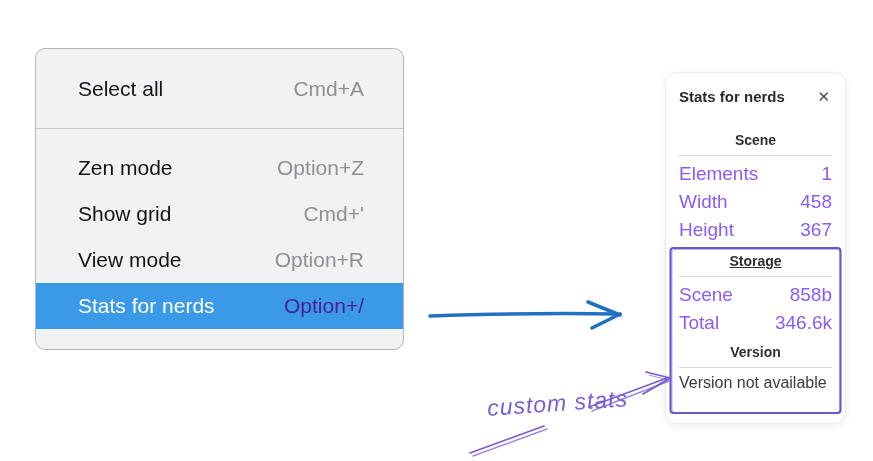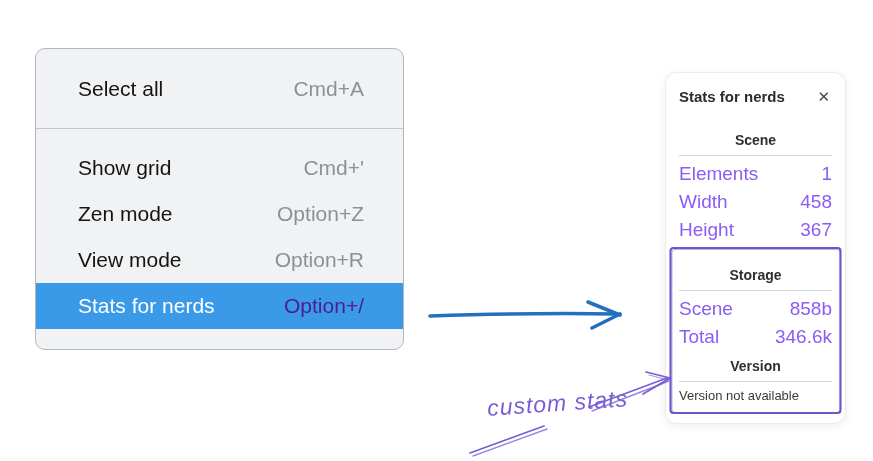"Show grid" div.menu-item { order: before "Zen mode" -> after "Zen mode" }
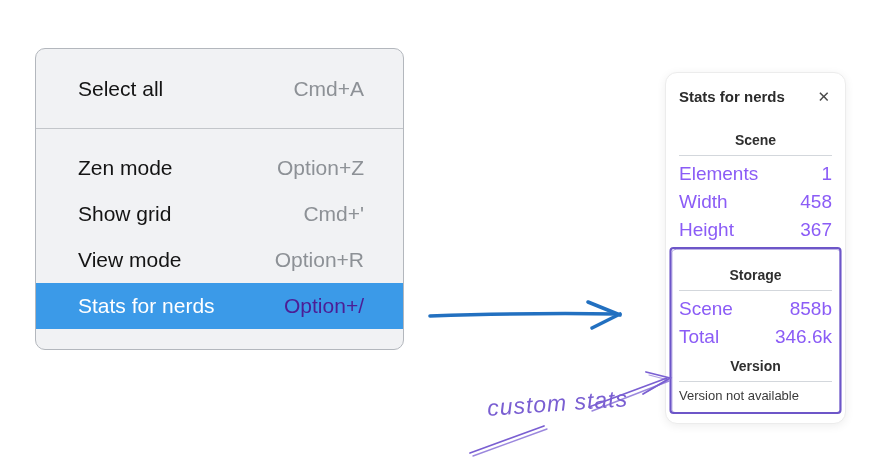"Storage" .section-heading.storage { margin-top: 23px -> 9px; text-decoration: none -> underline }
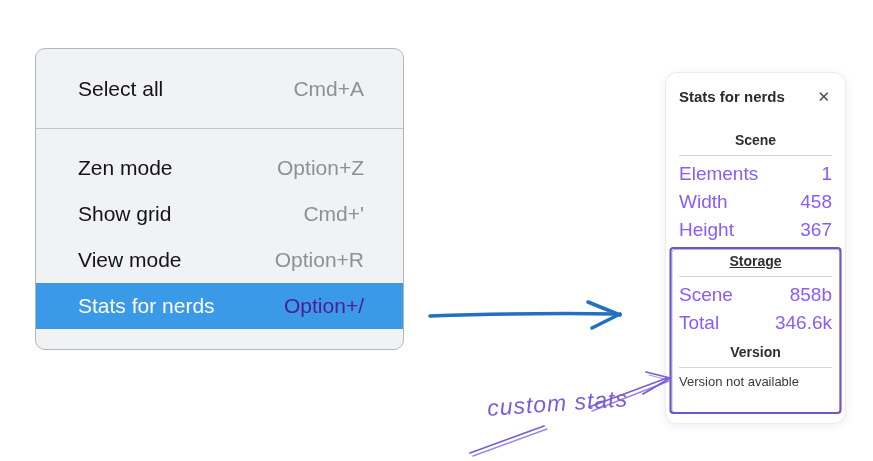"Version not available" .version-message { font-size: 13px -> 16px }
